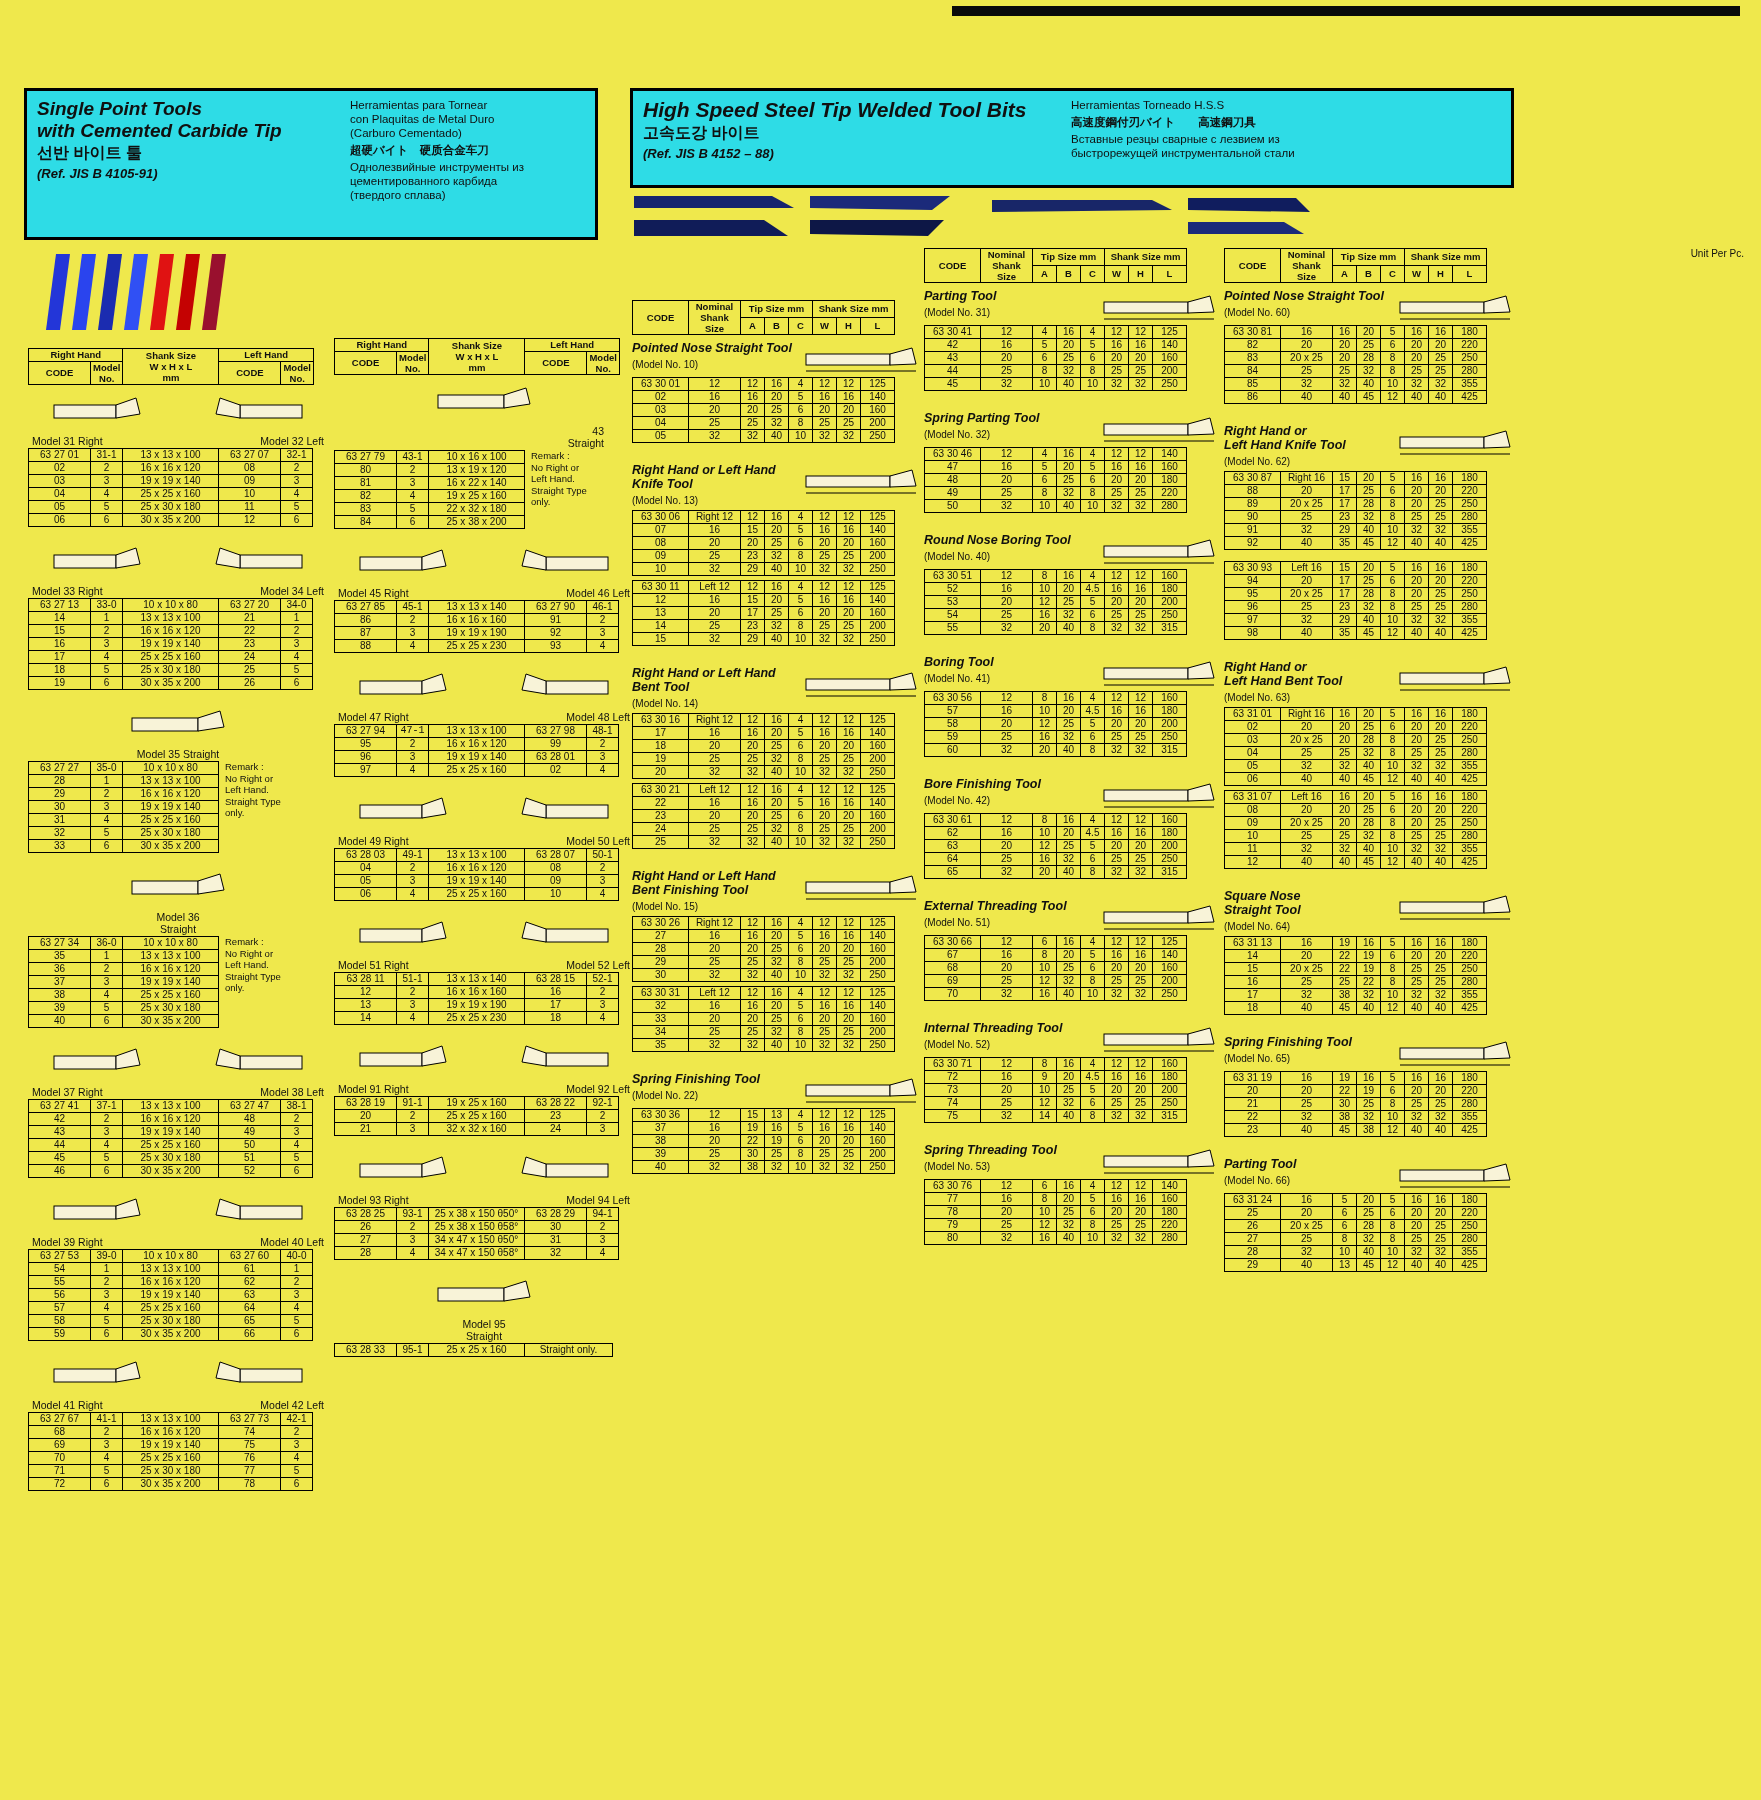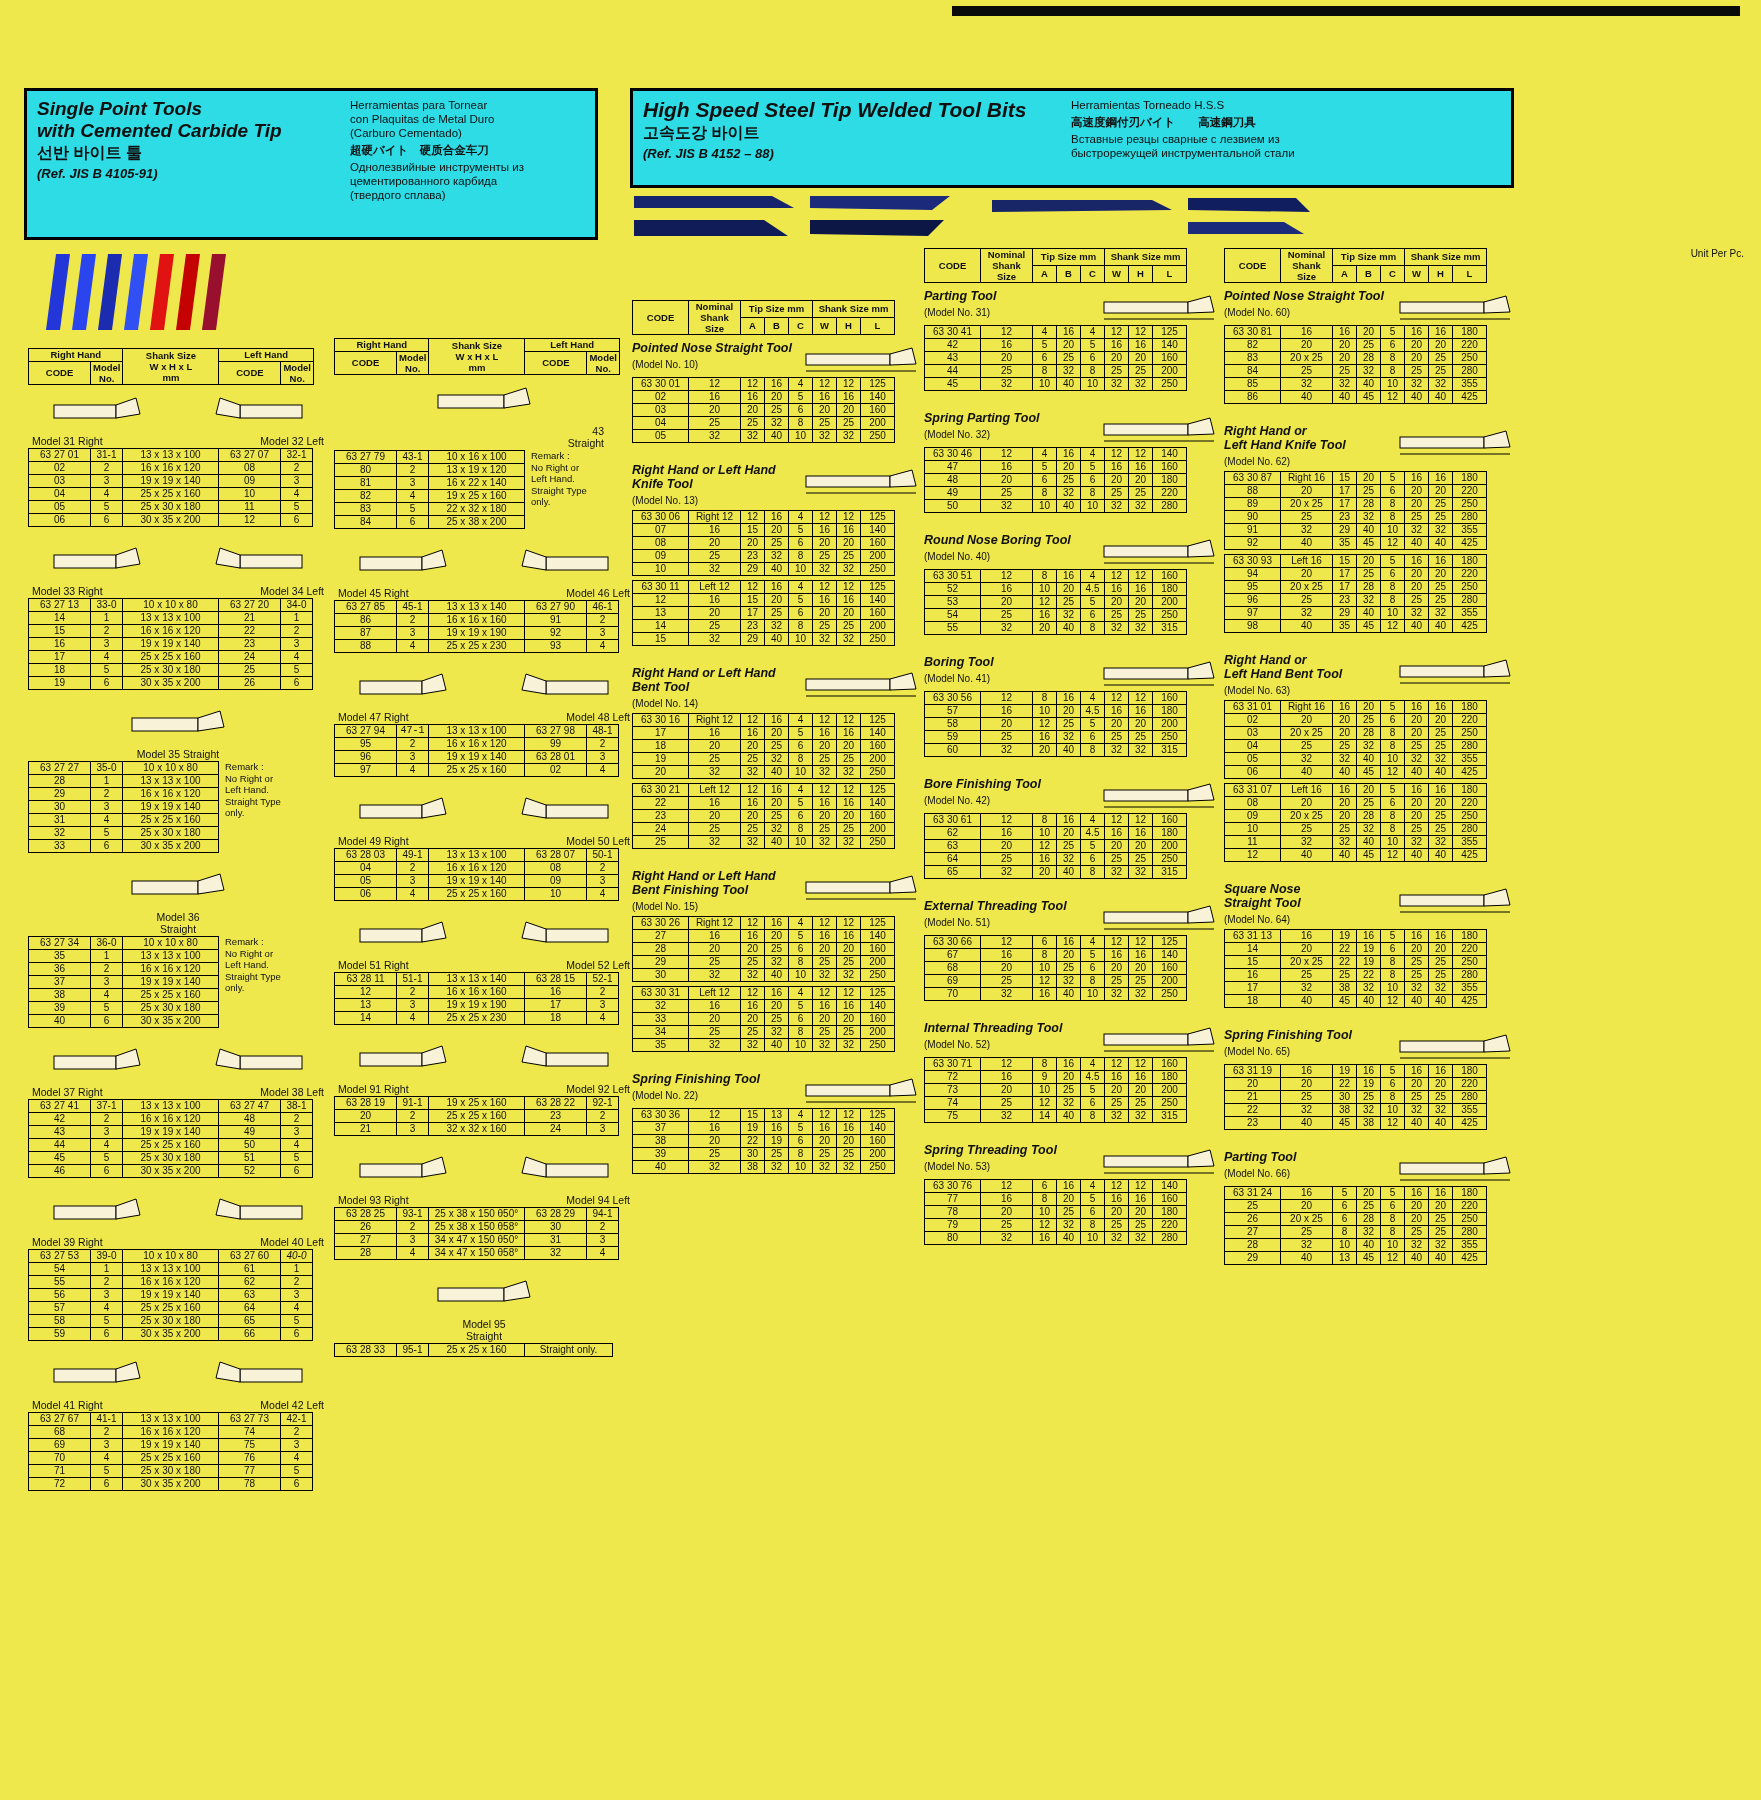"63 30 93" table.t { margin-top: 4px -> 11px }
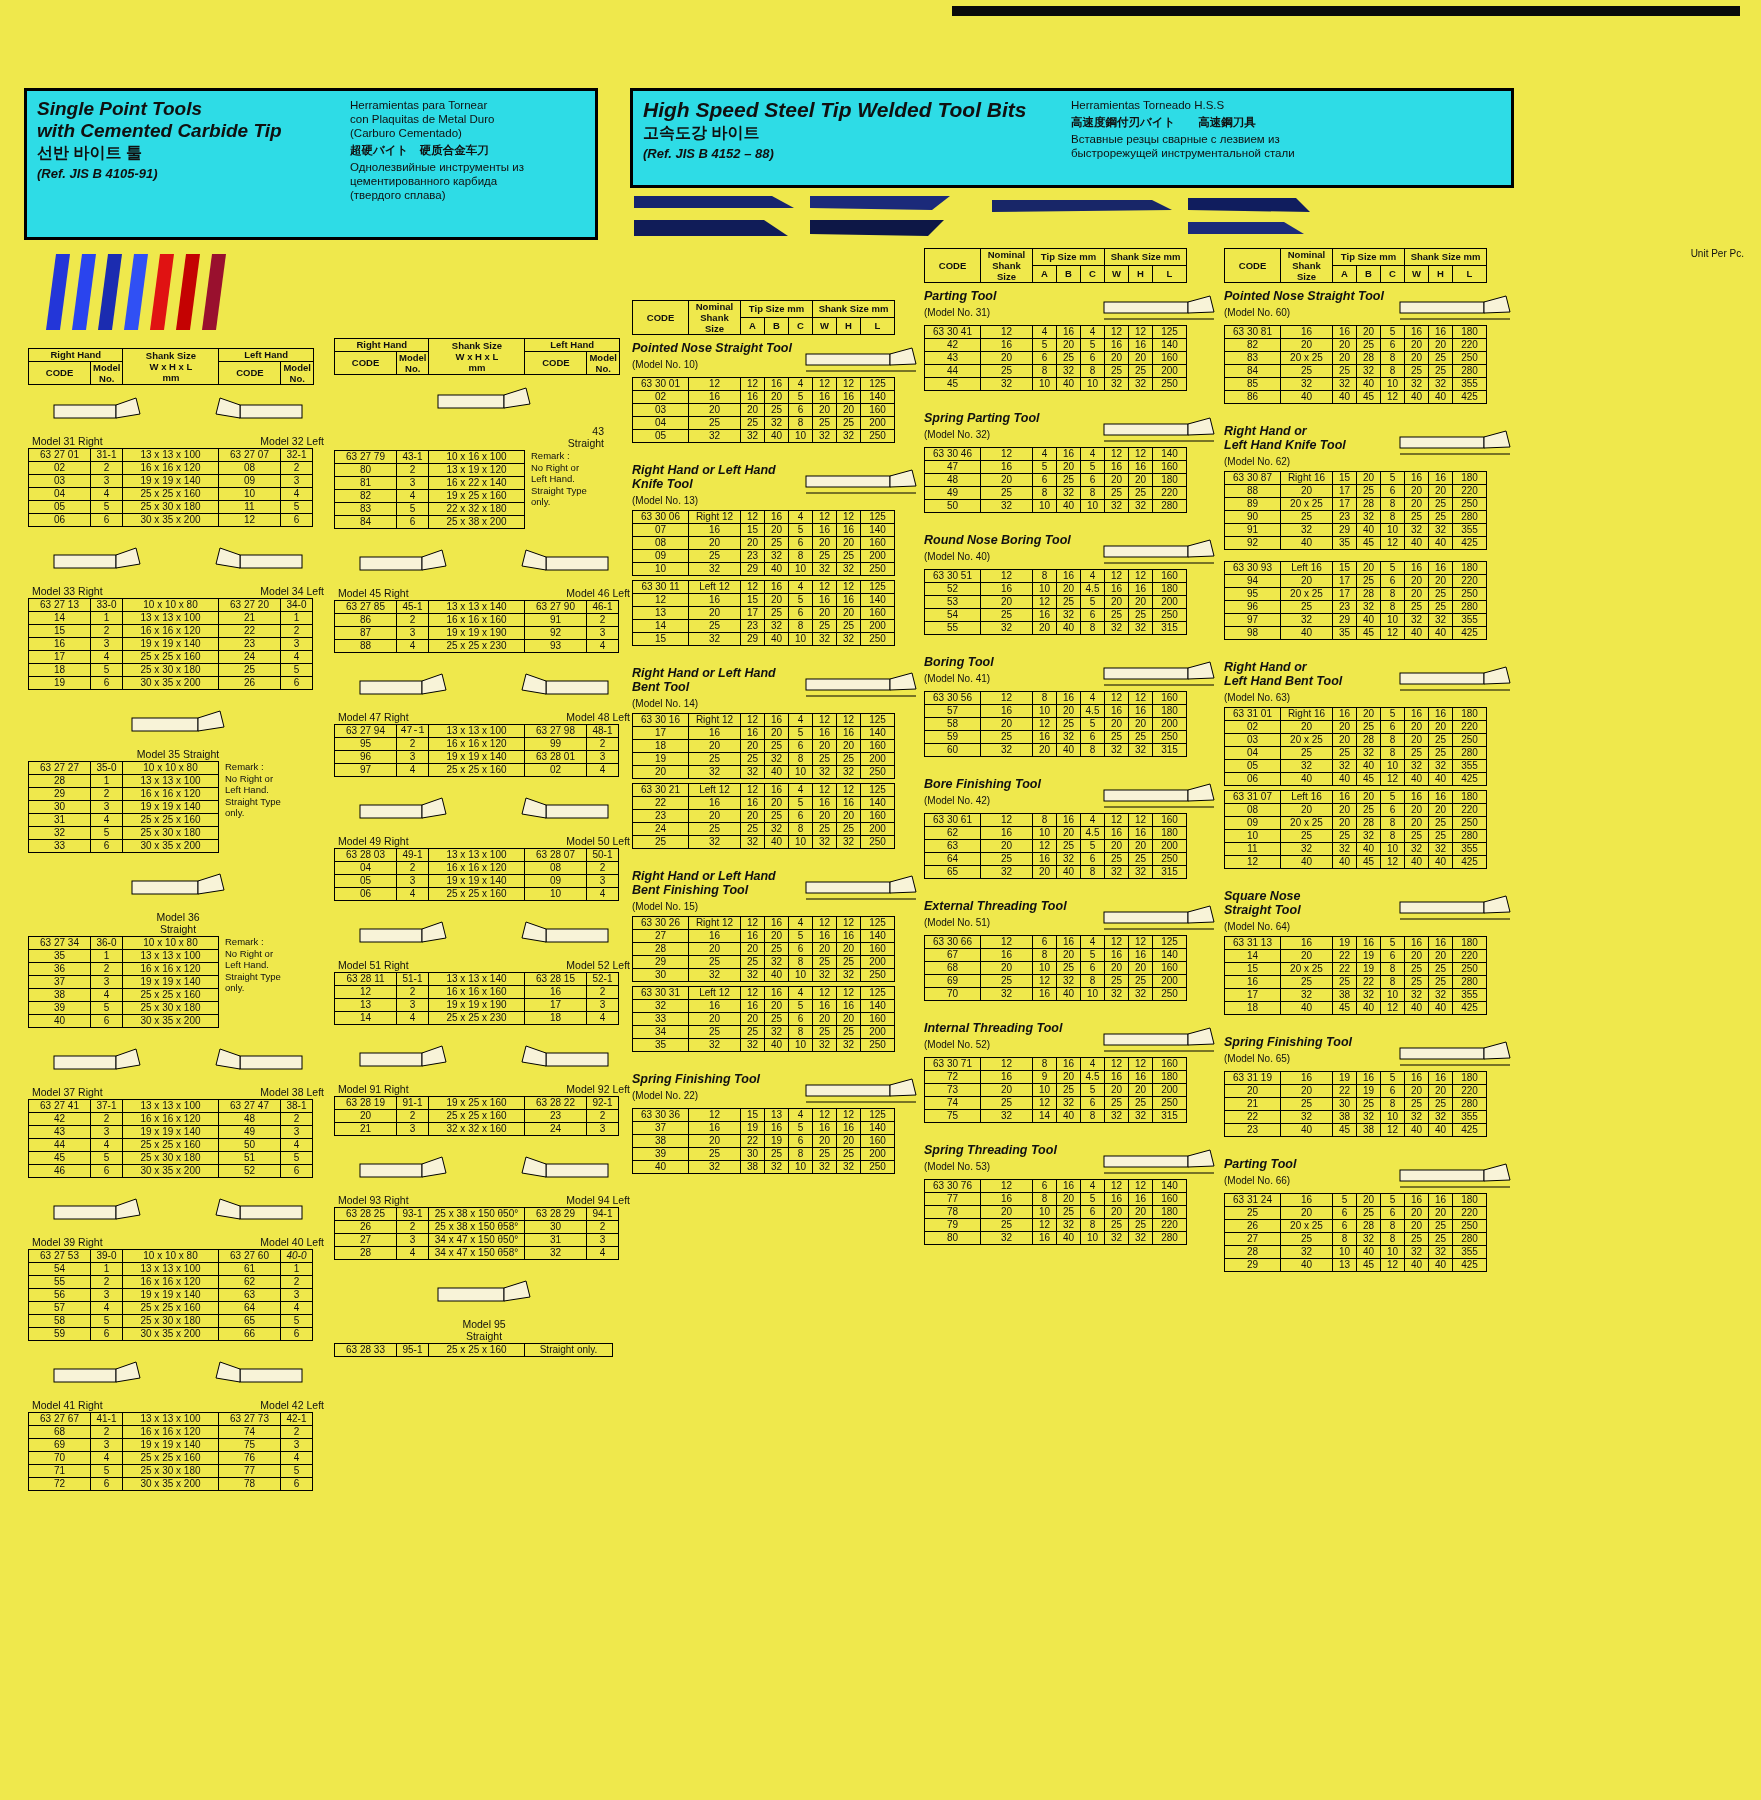"40-0" td { font-style: italic -> none }
